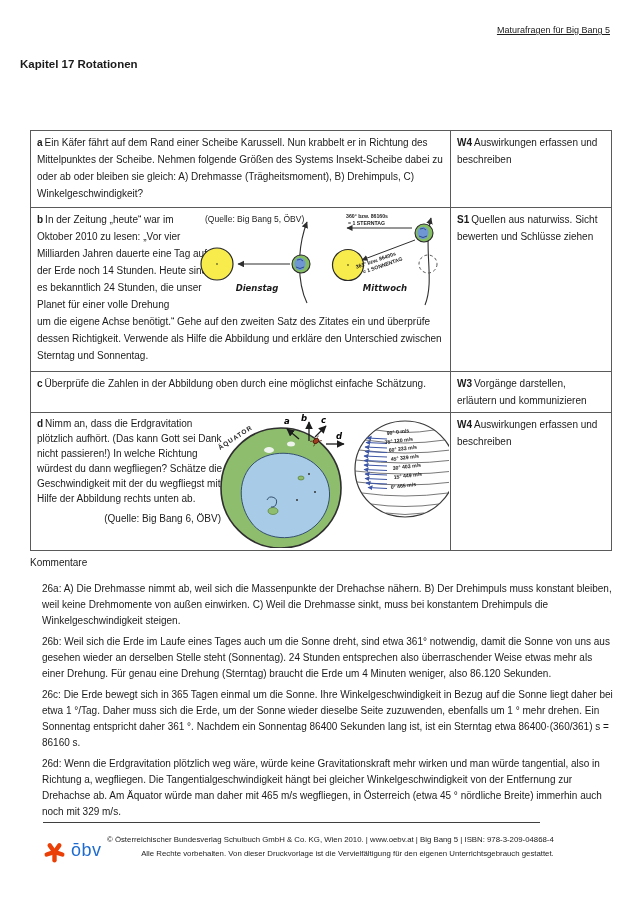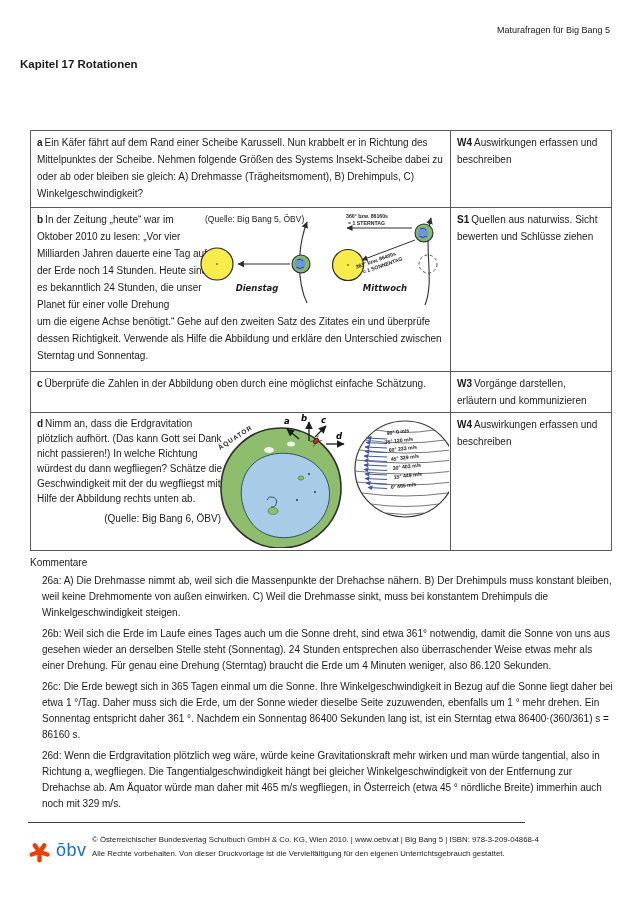"Maturafragen für Big Bang 5" .header-right { text-decoration: none -> underline }
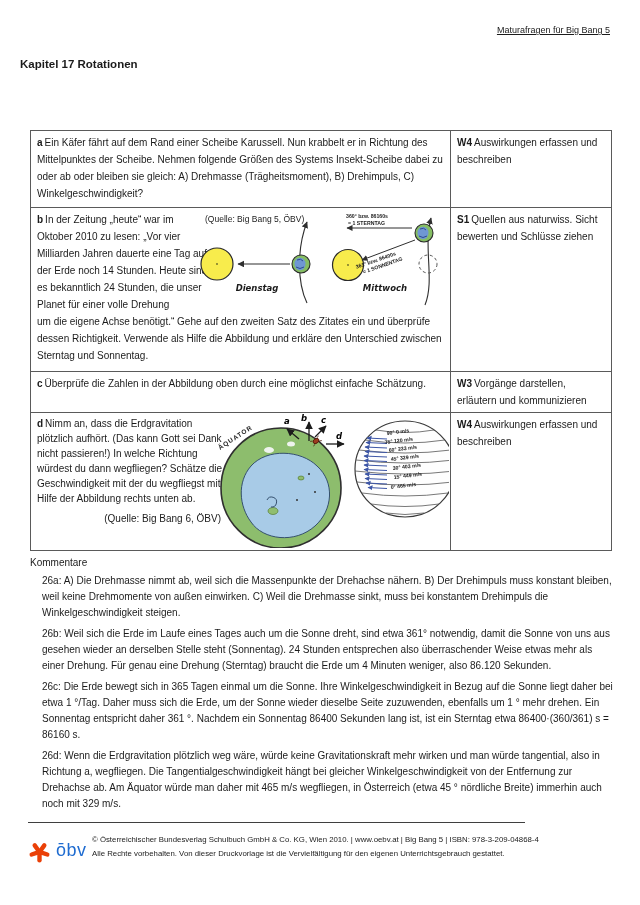"Kommentare" .comments .c-head { margin: 0 0 2px 0 -> 0 0 10px 0 }
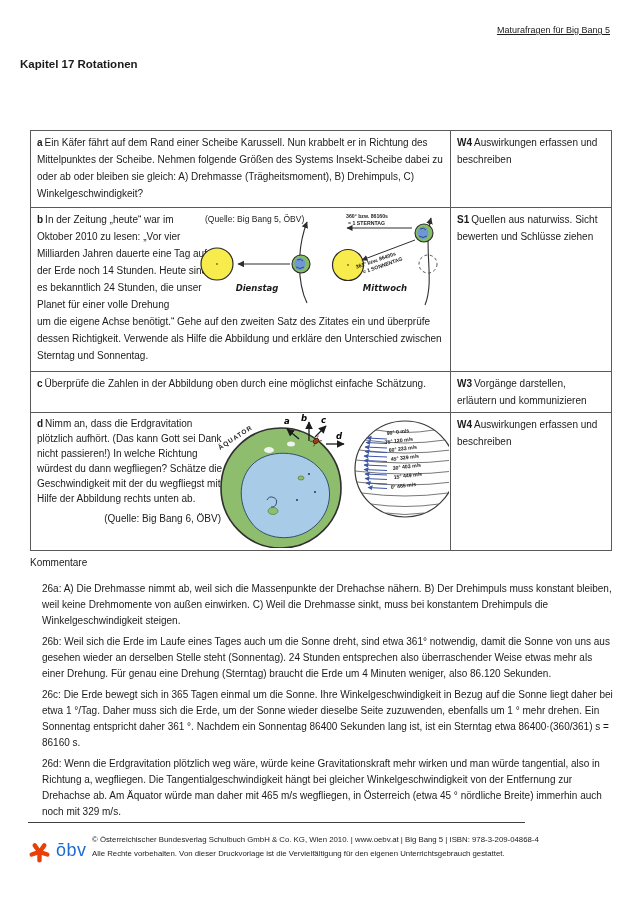"ōbv" .footer { left: 28px -> 43px; text-align: none -> right }
